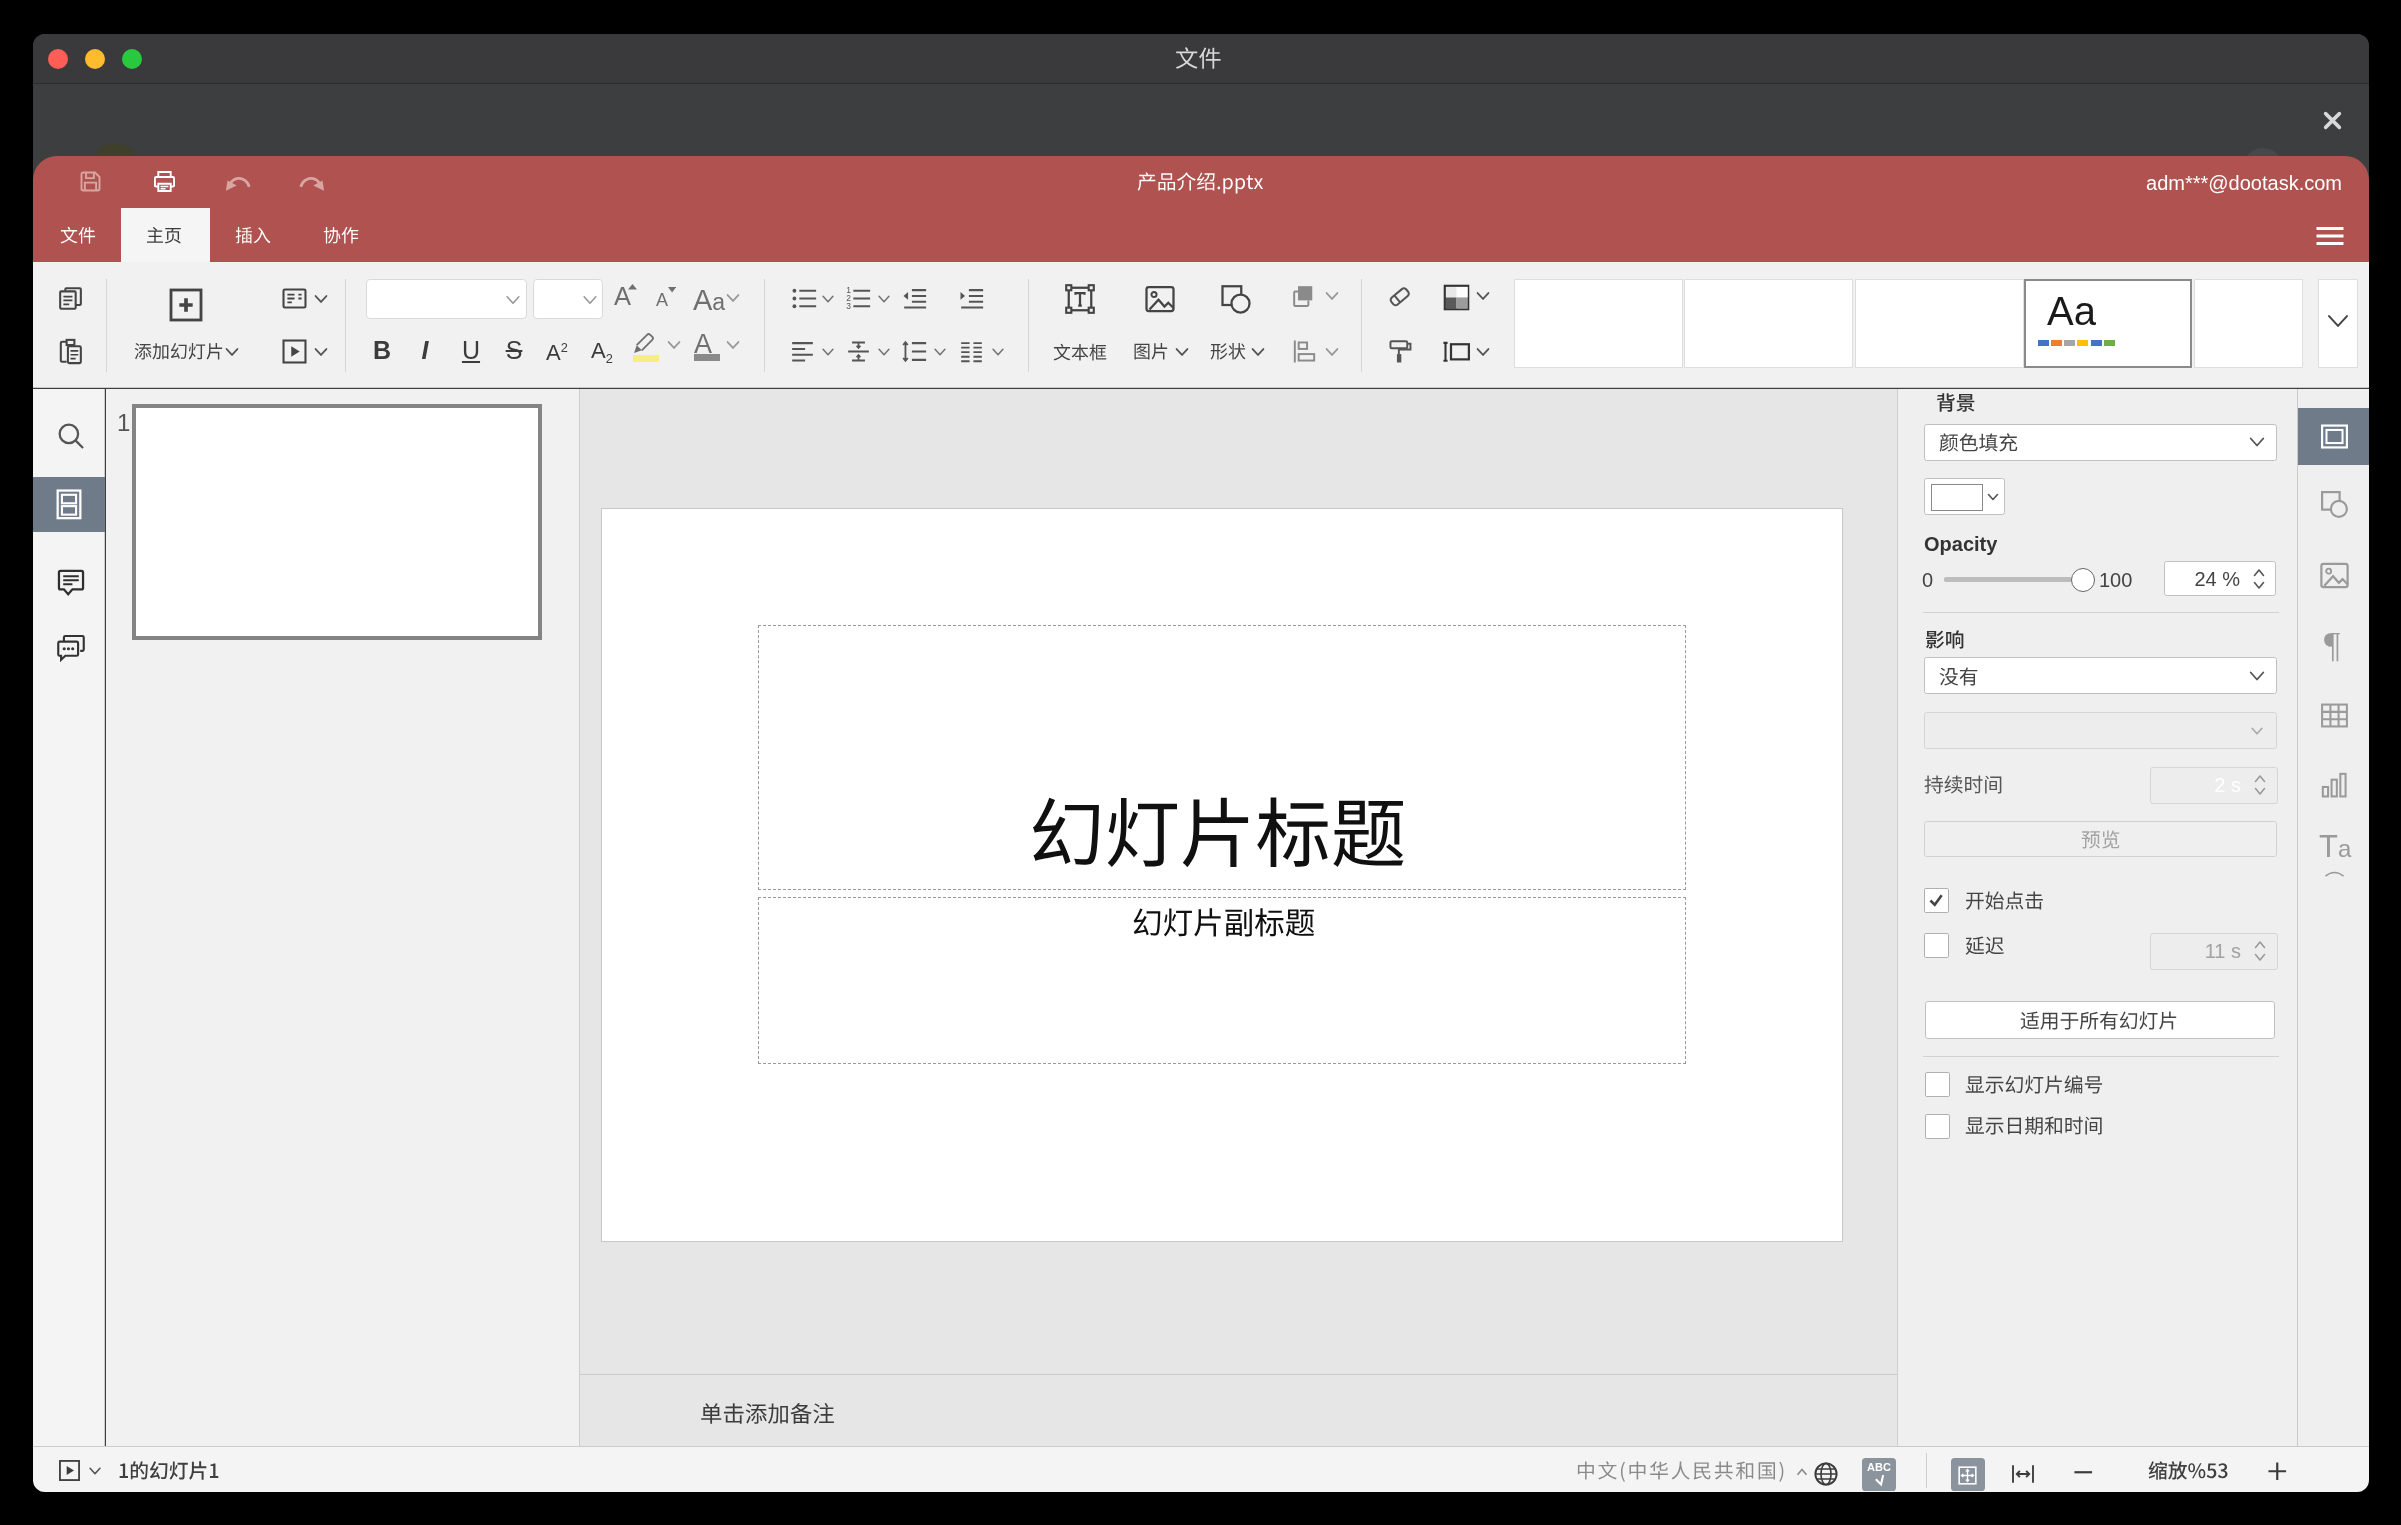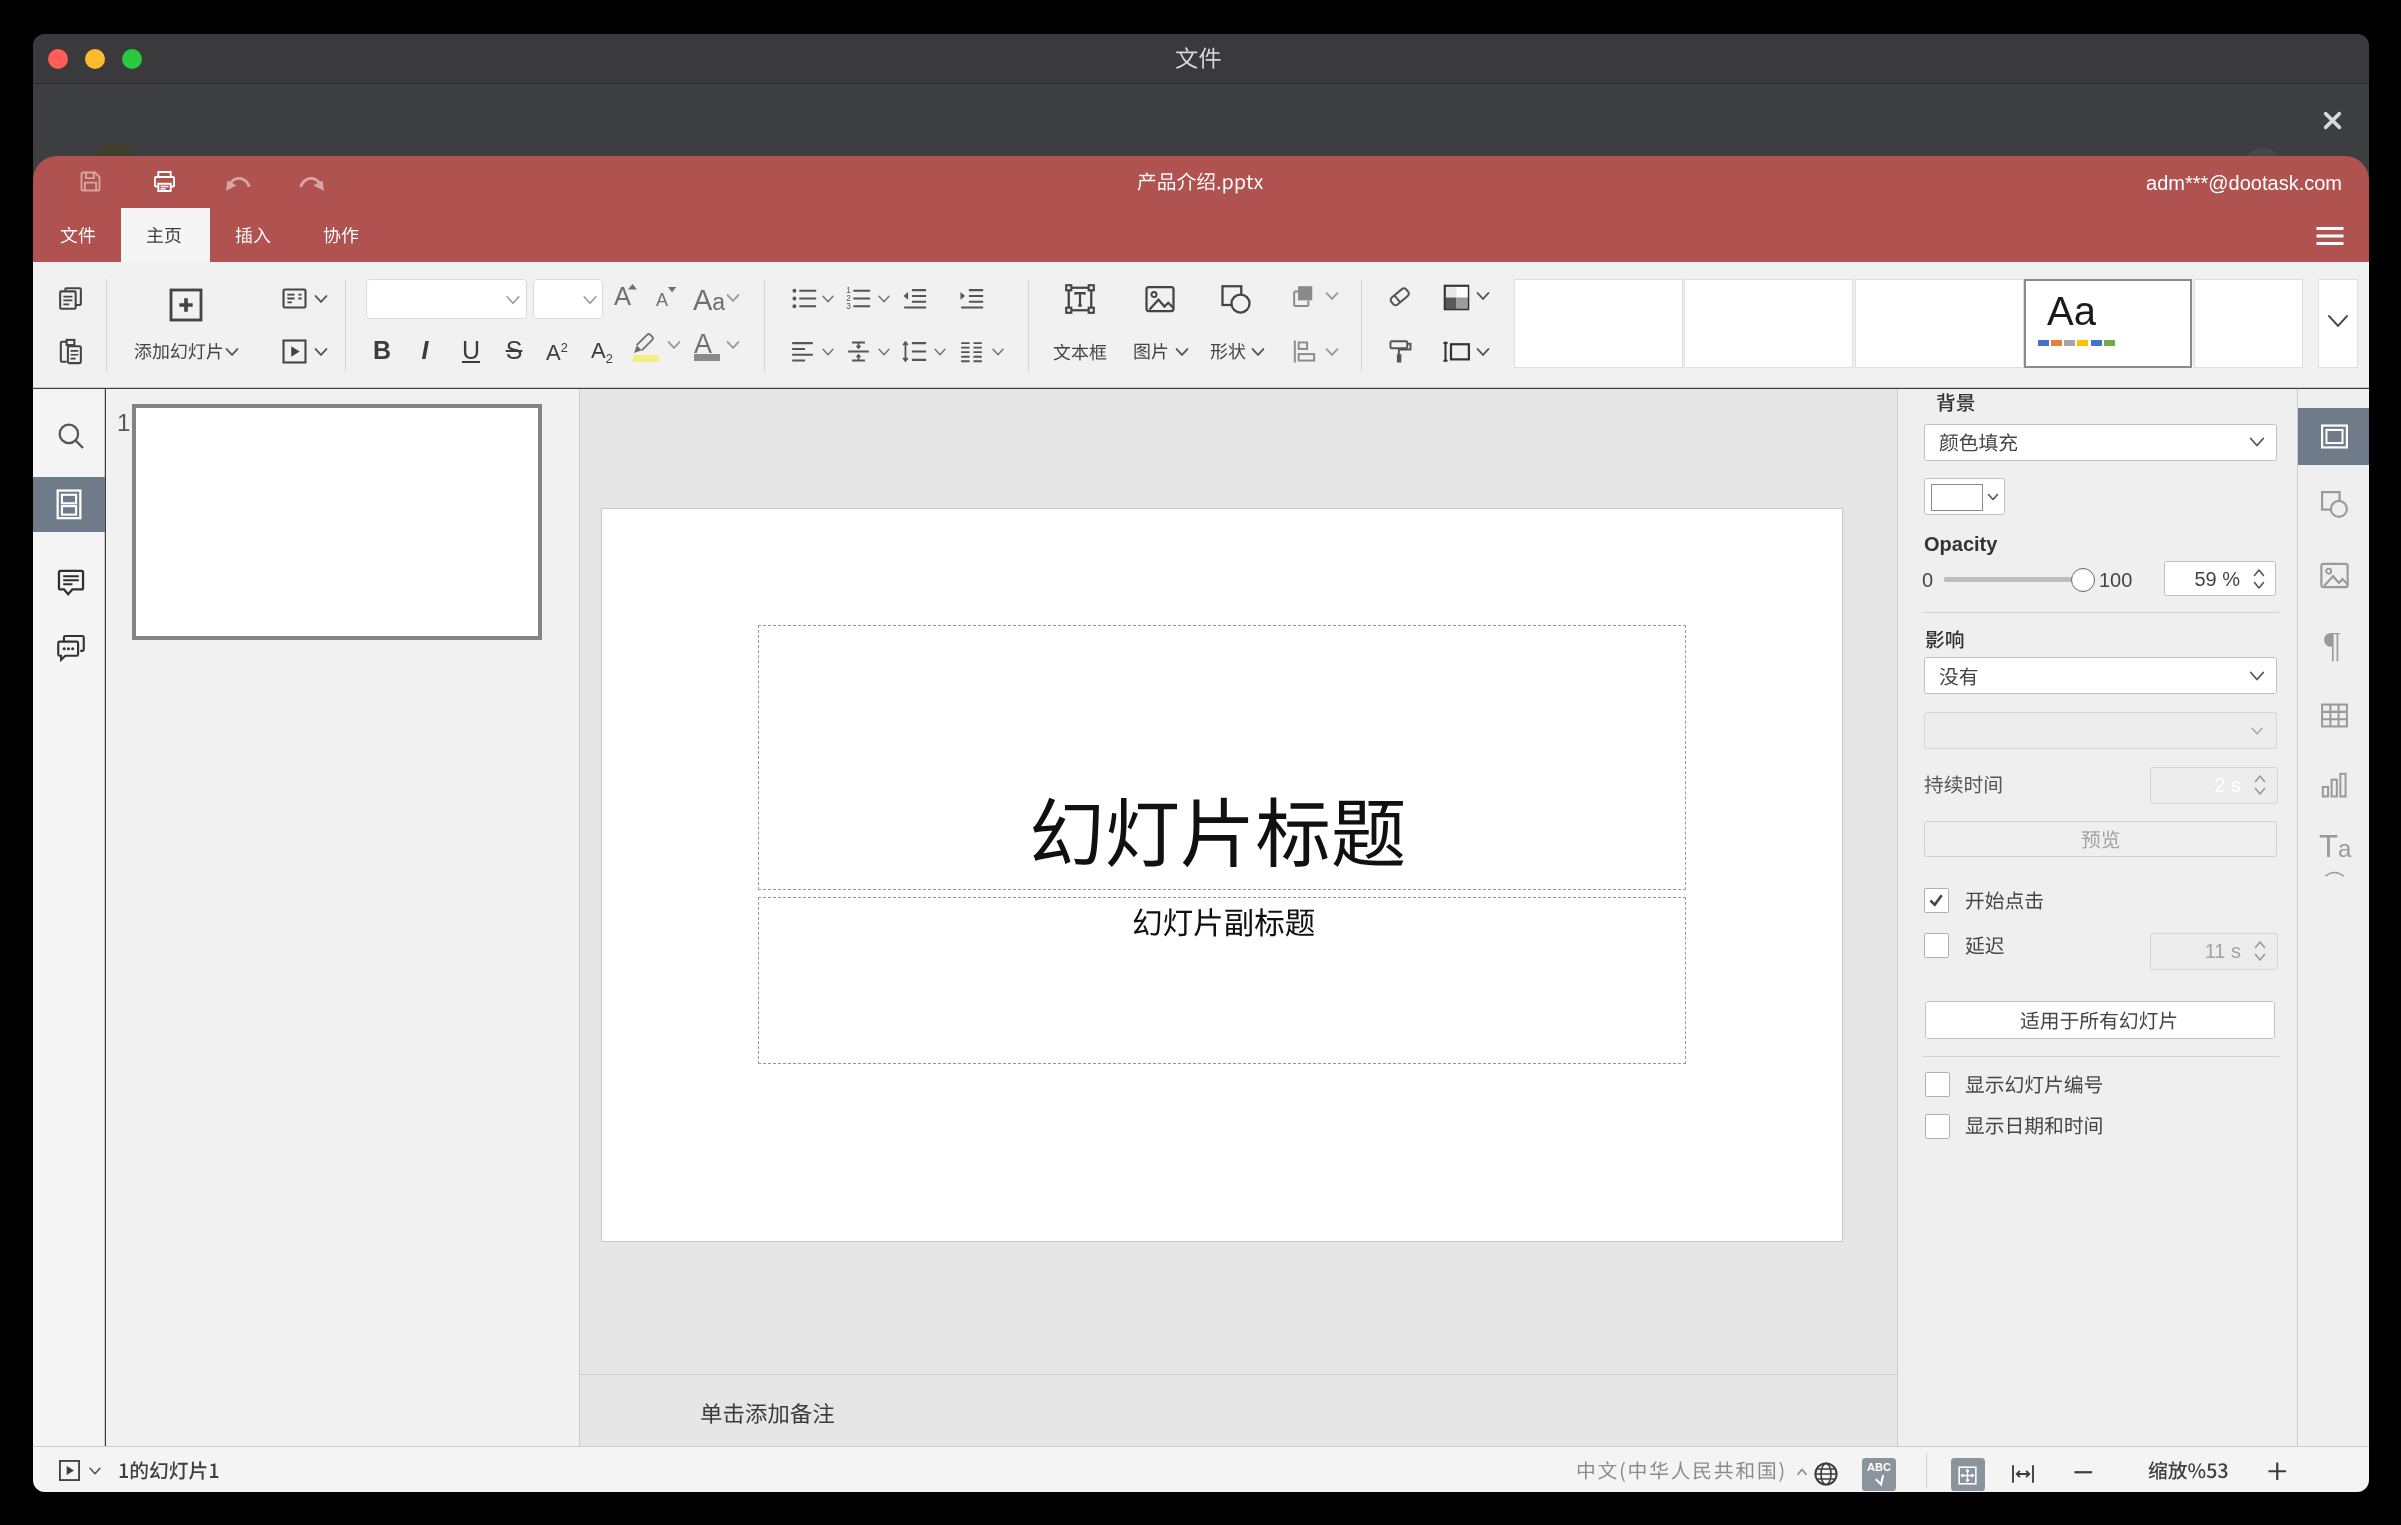"59 %" div { text: 59 -> 24 }
